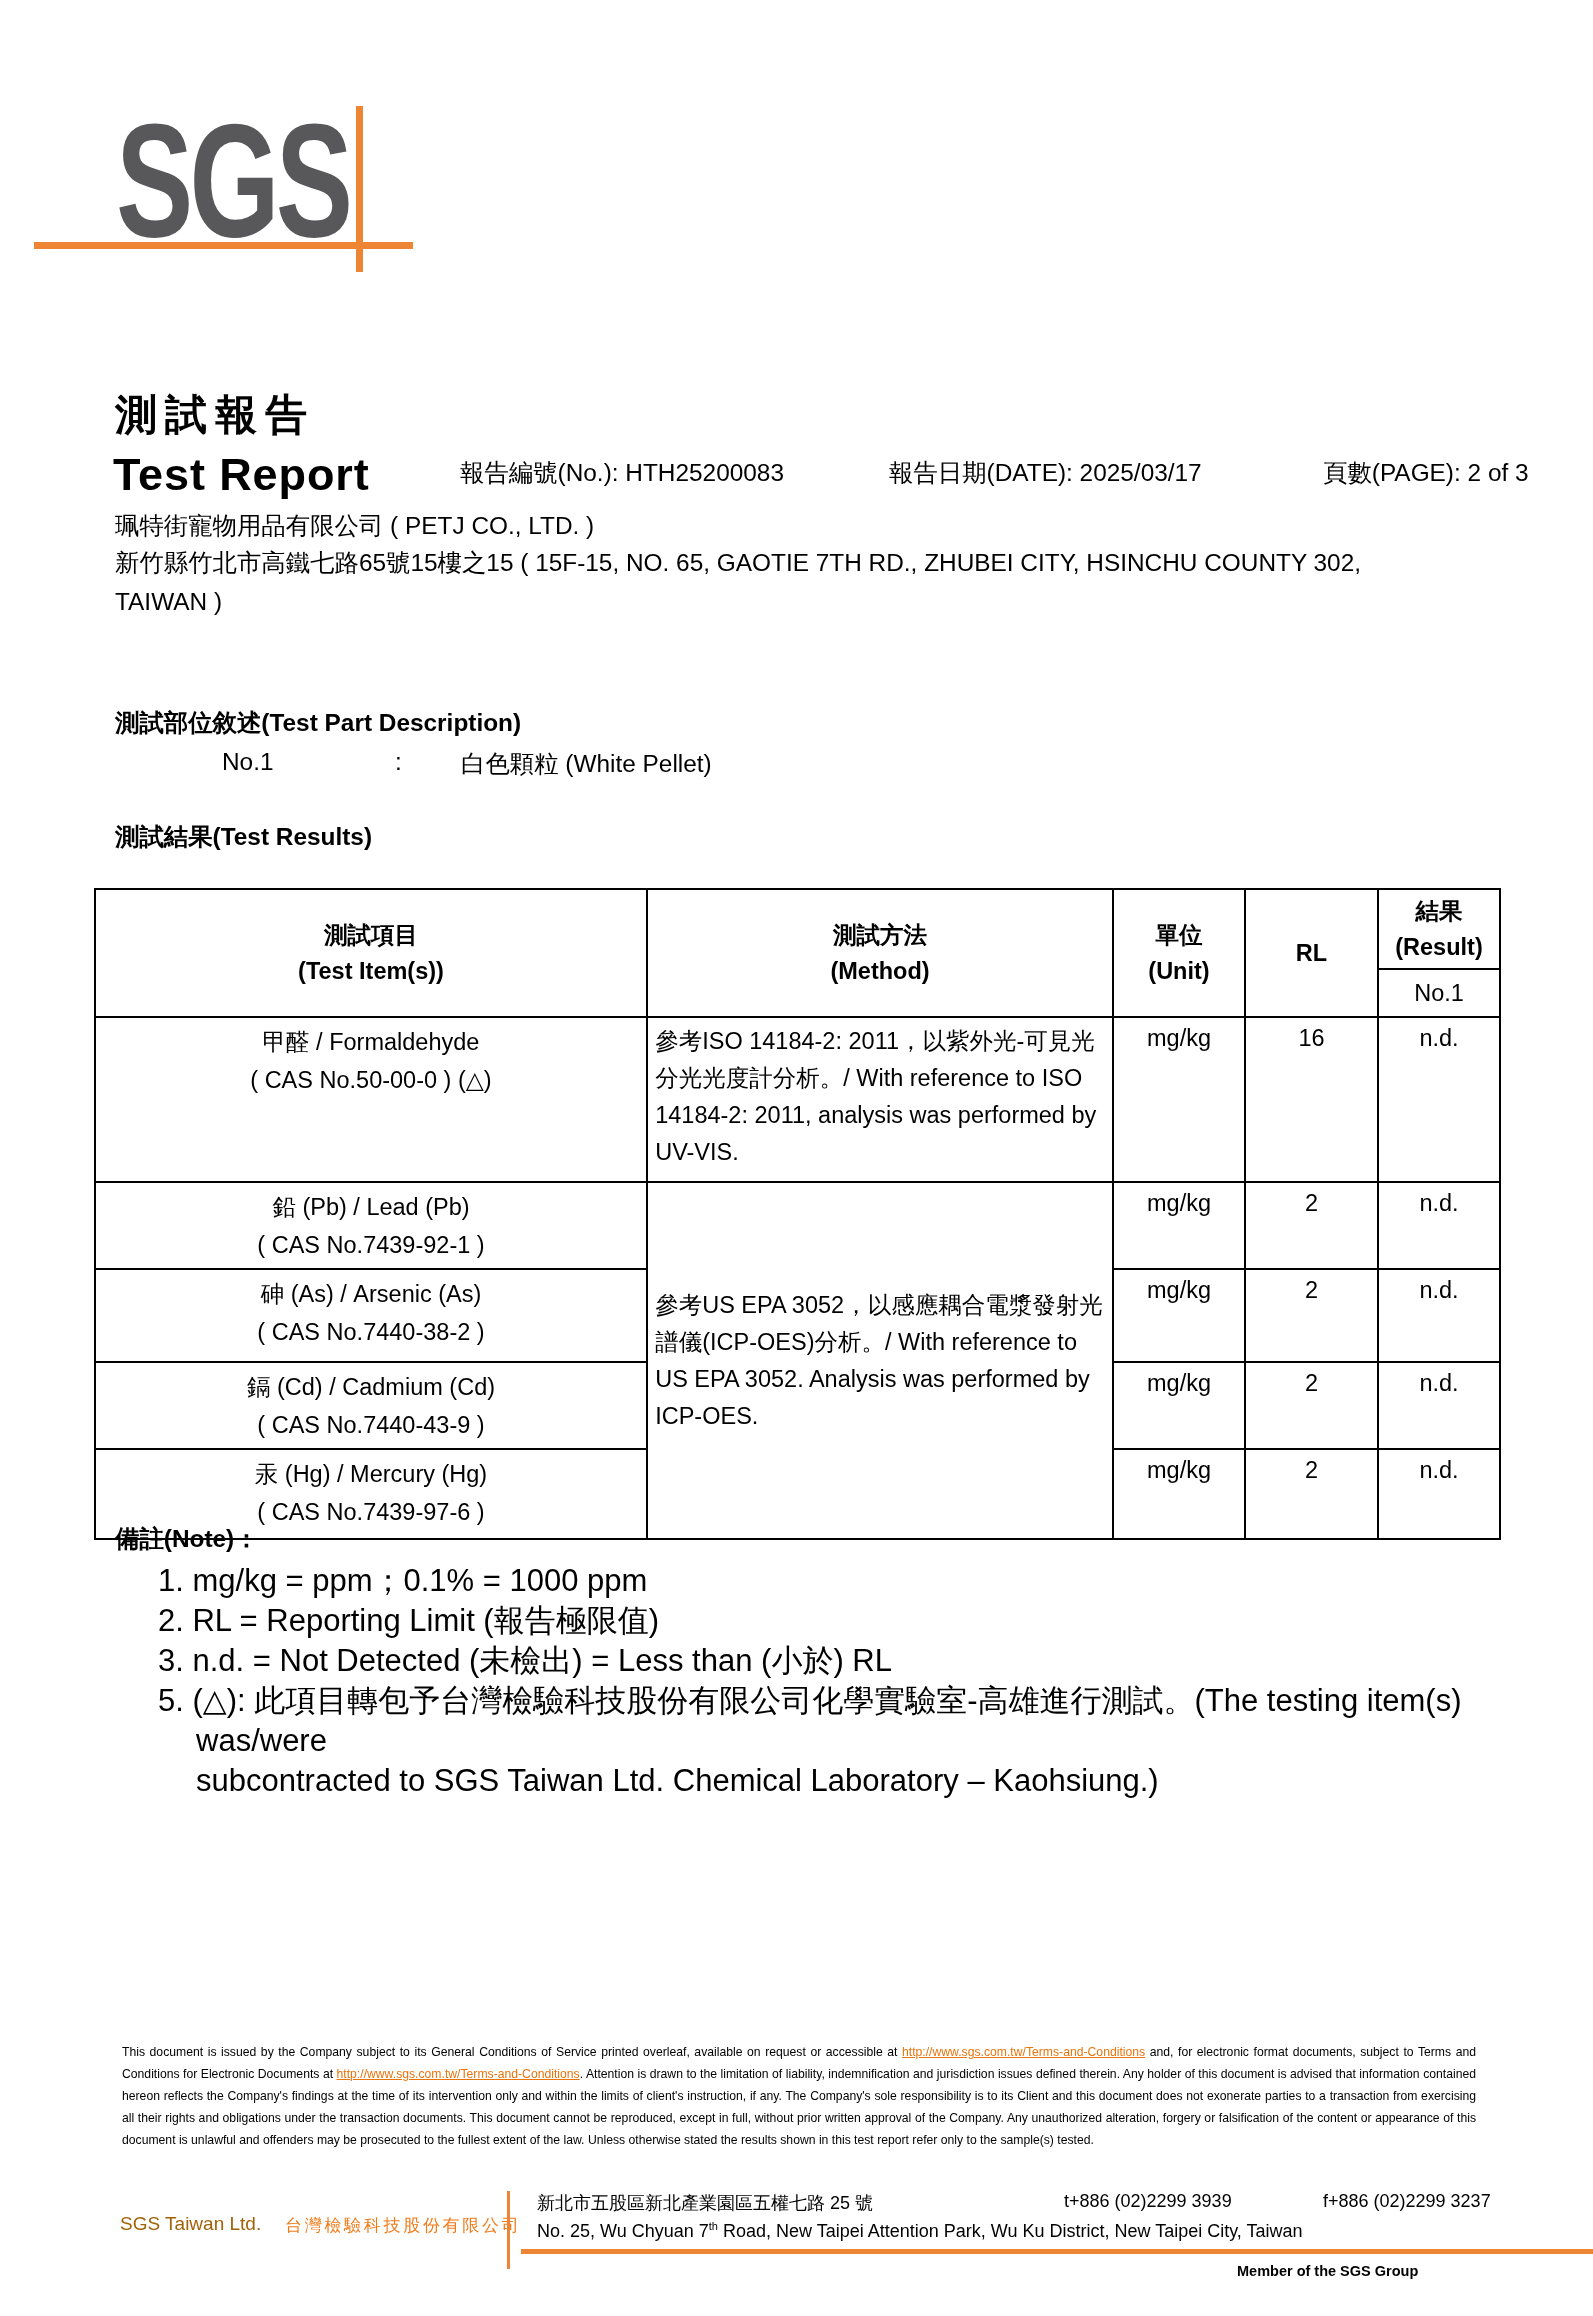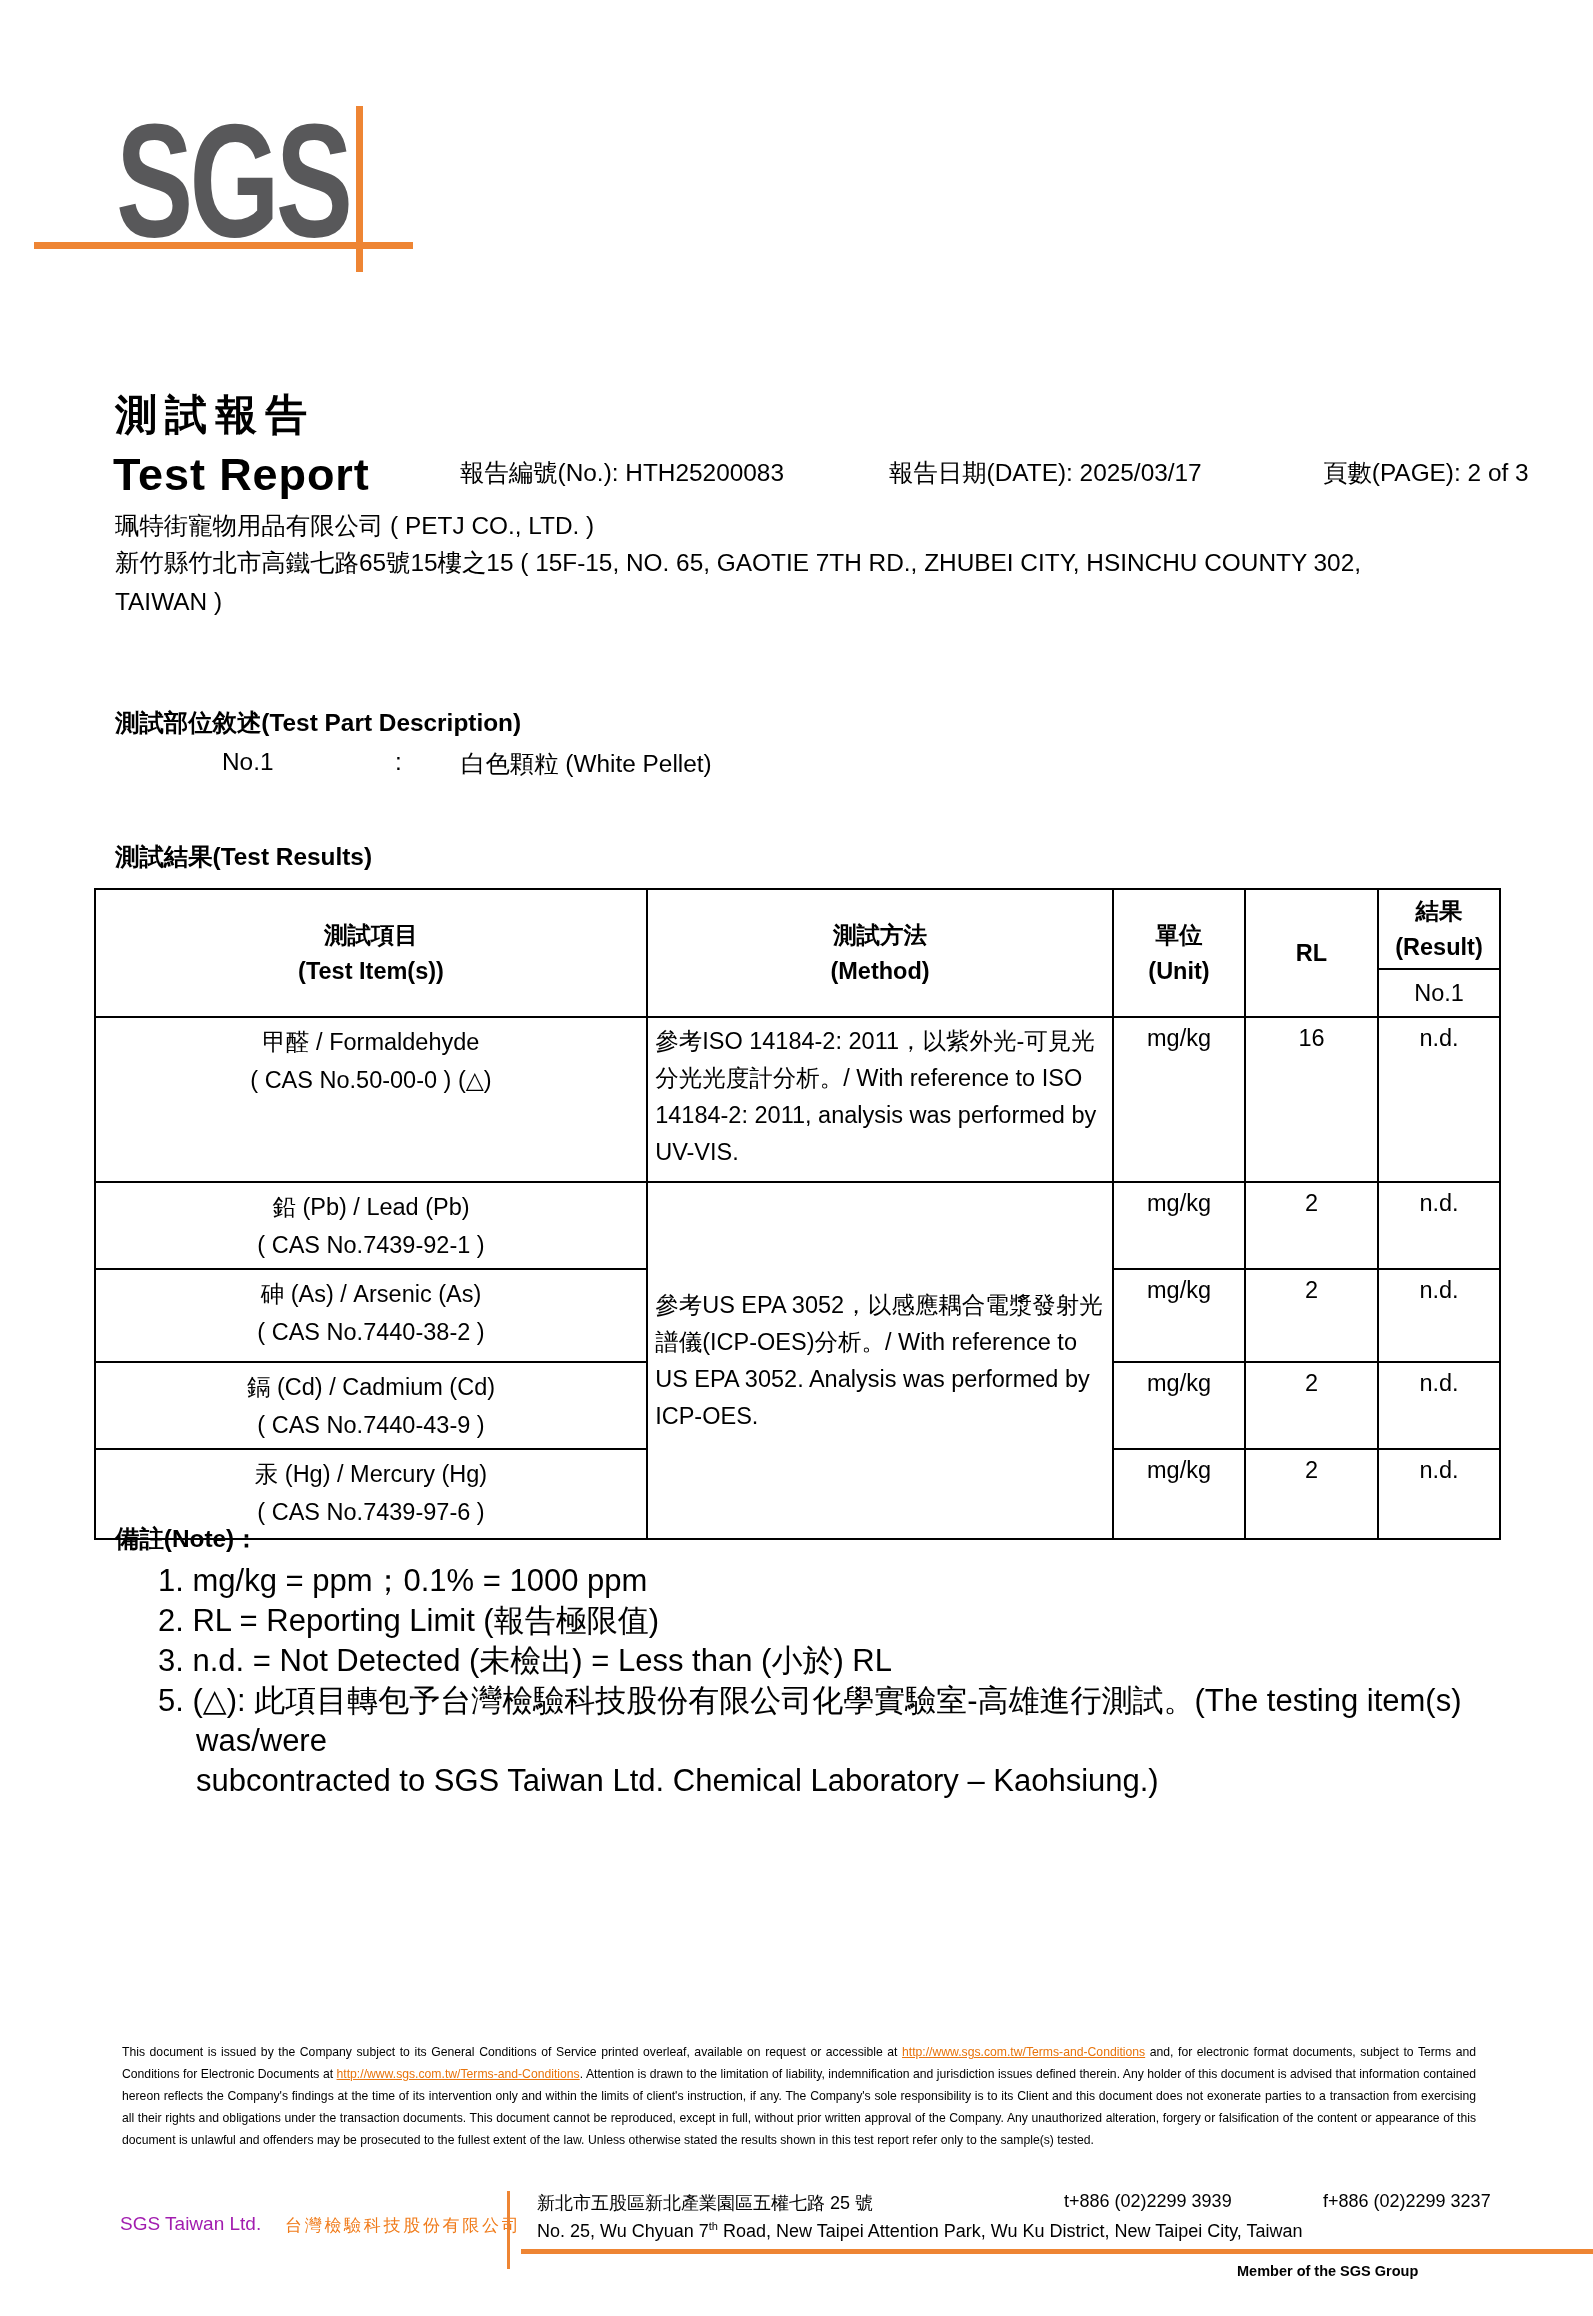"測試結果(Test Results)" div.abs { margin-top: 20px -> none }
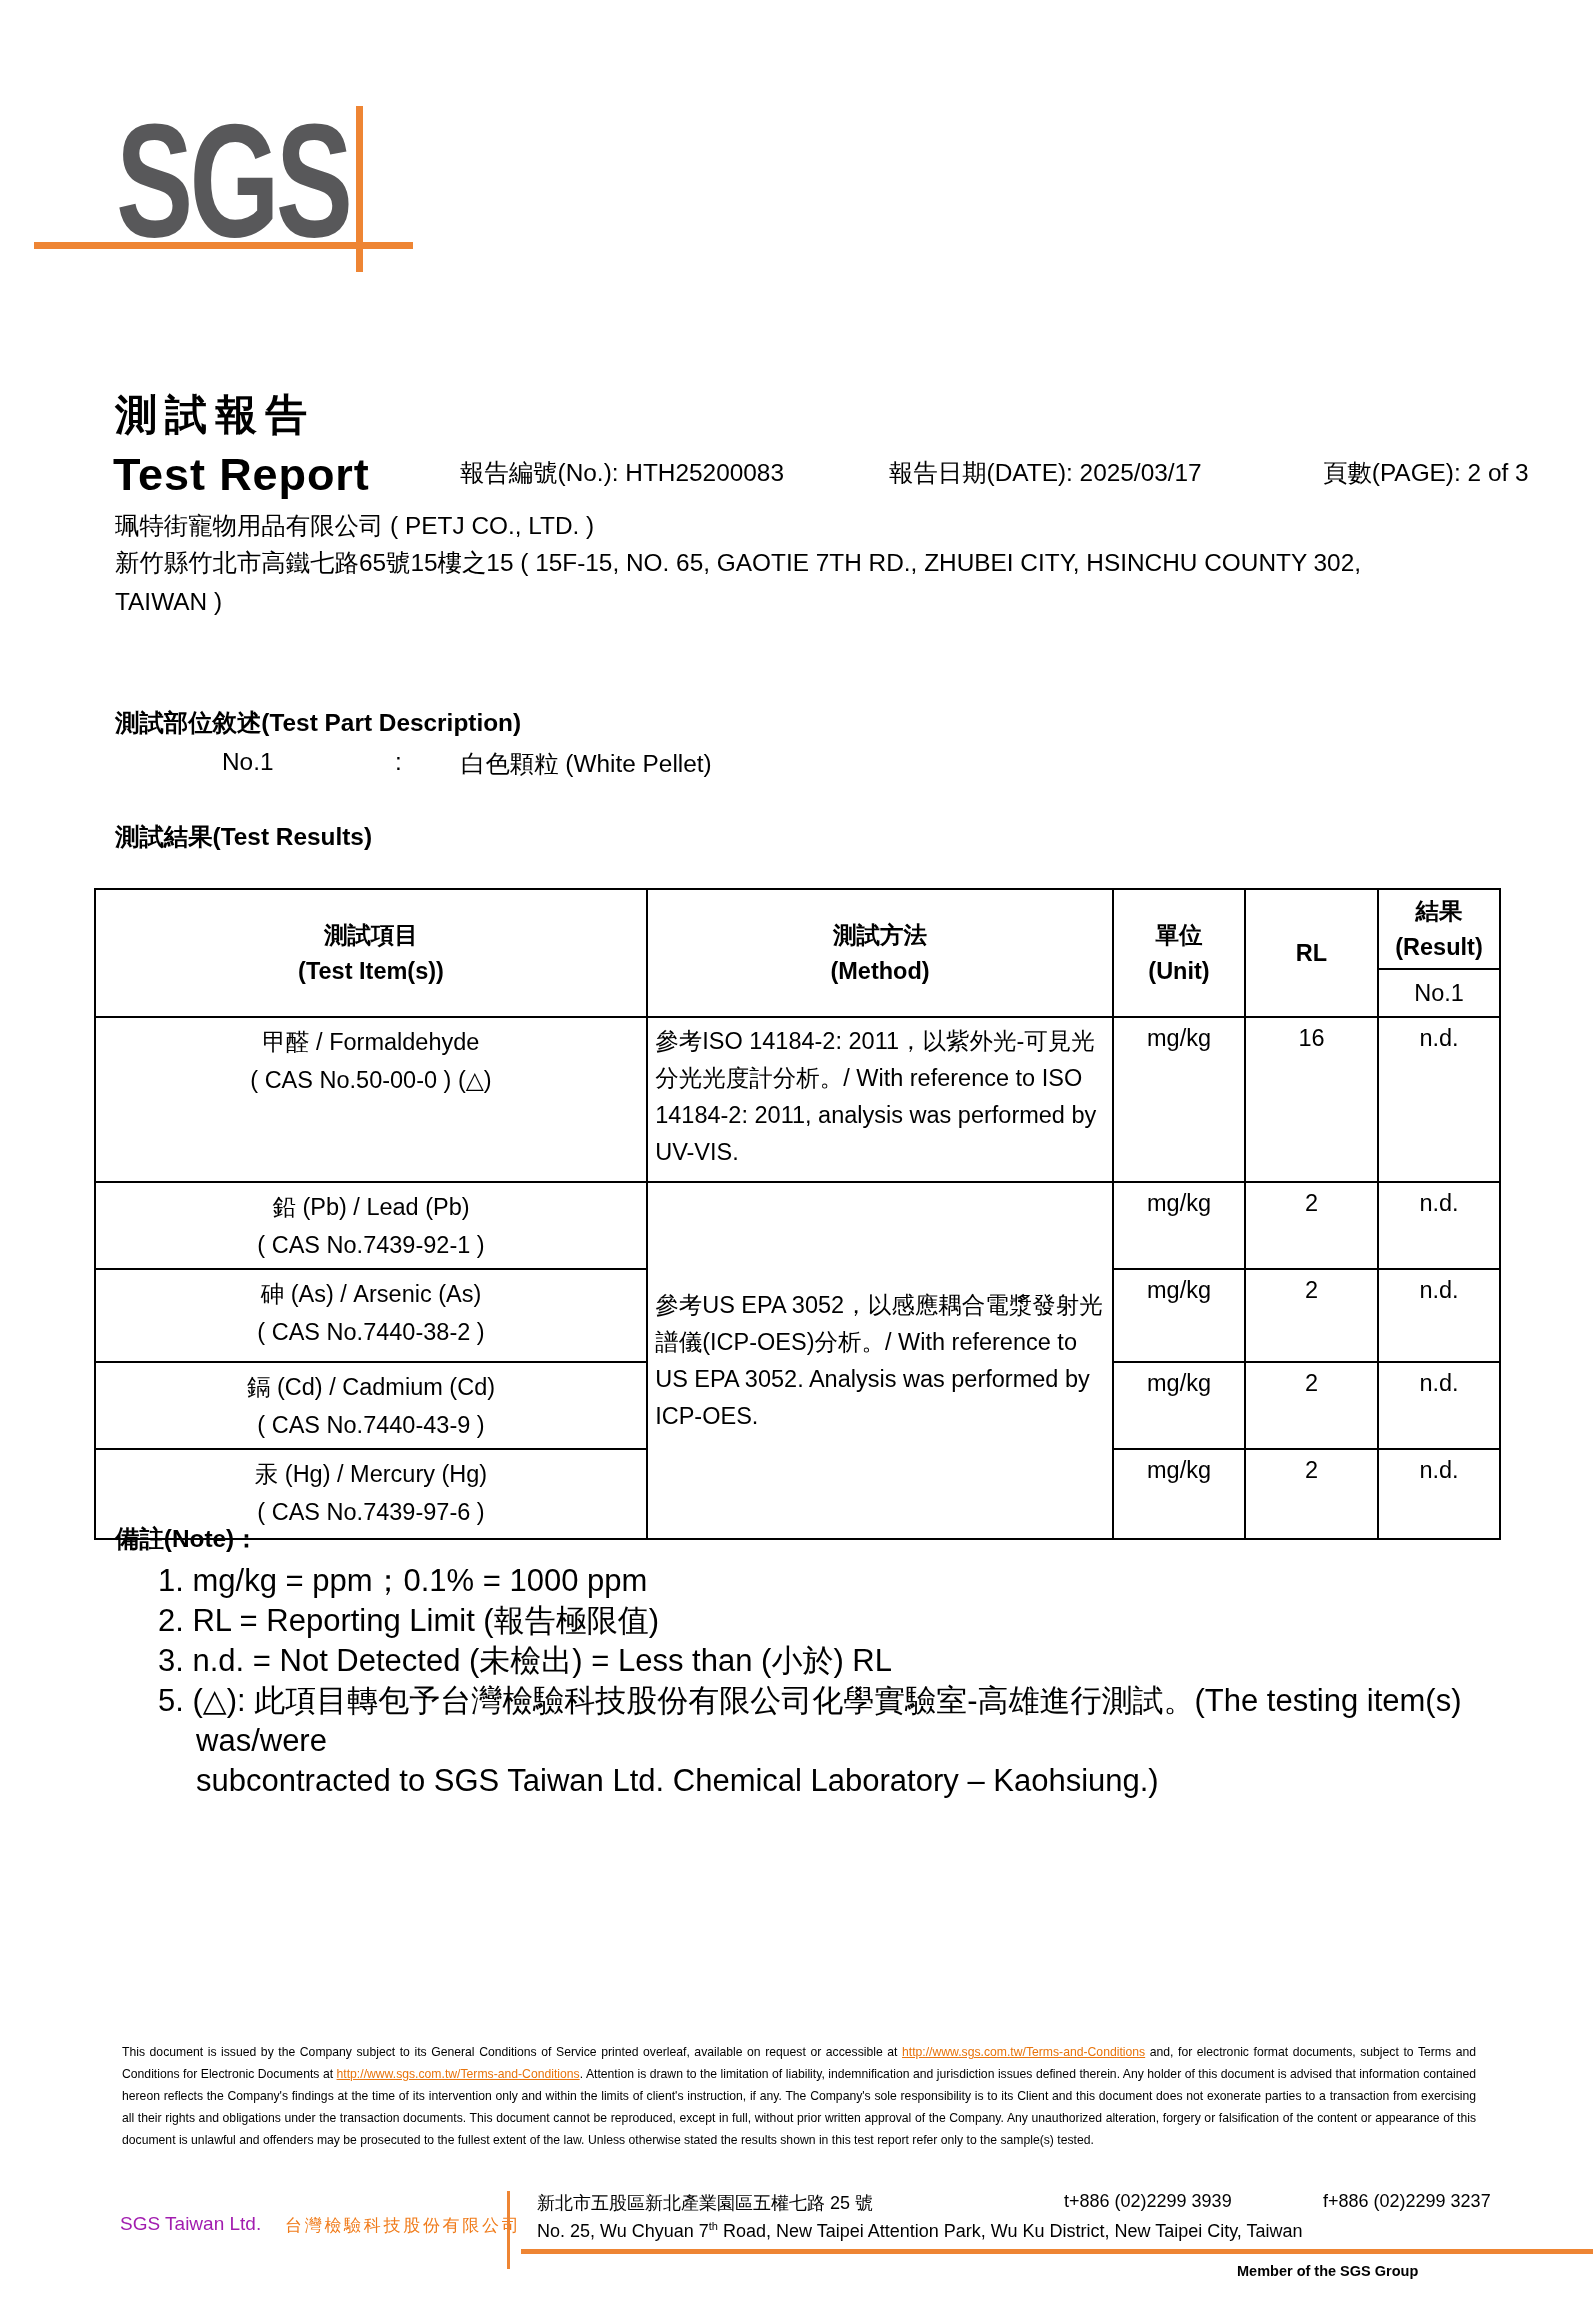"SGS Taiwan Ltd." .f-company-en { color: #a21caf -> #a16207 }
